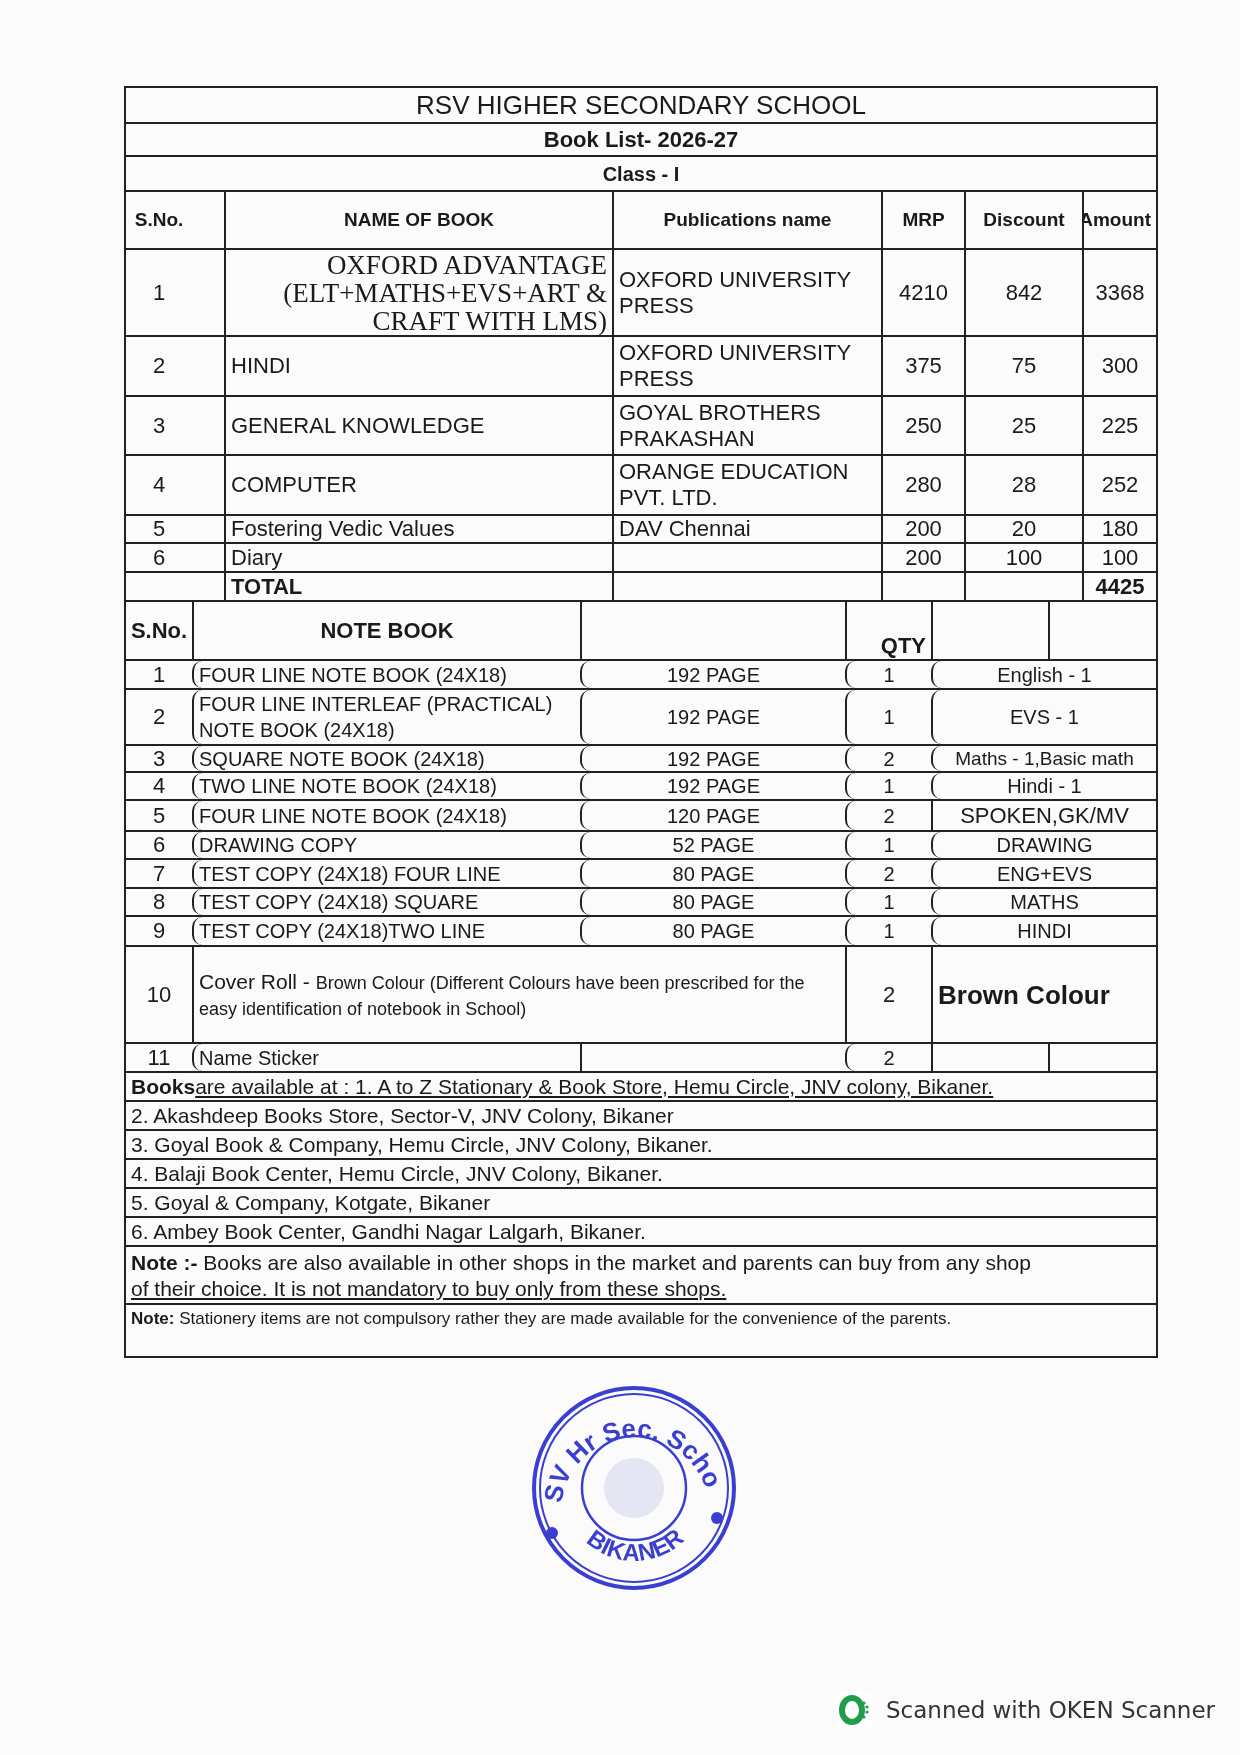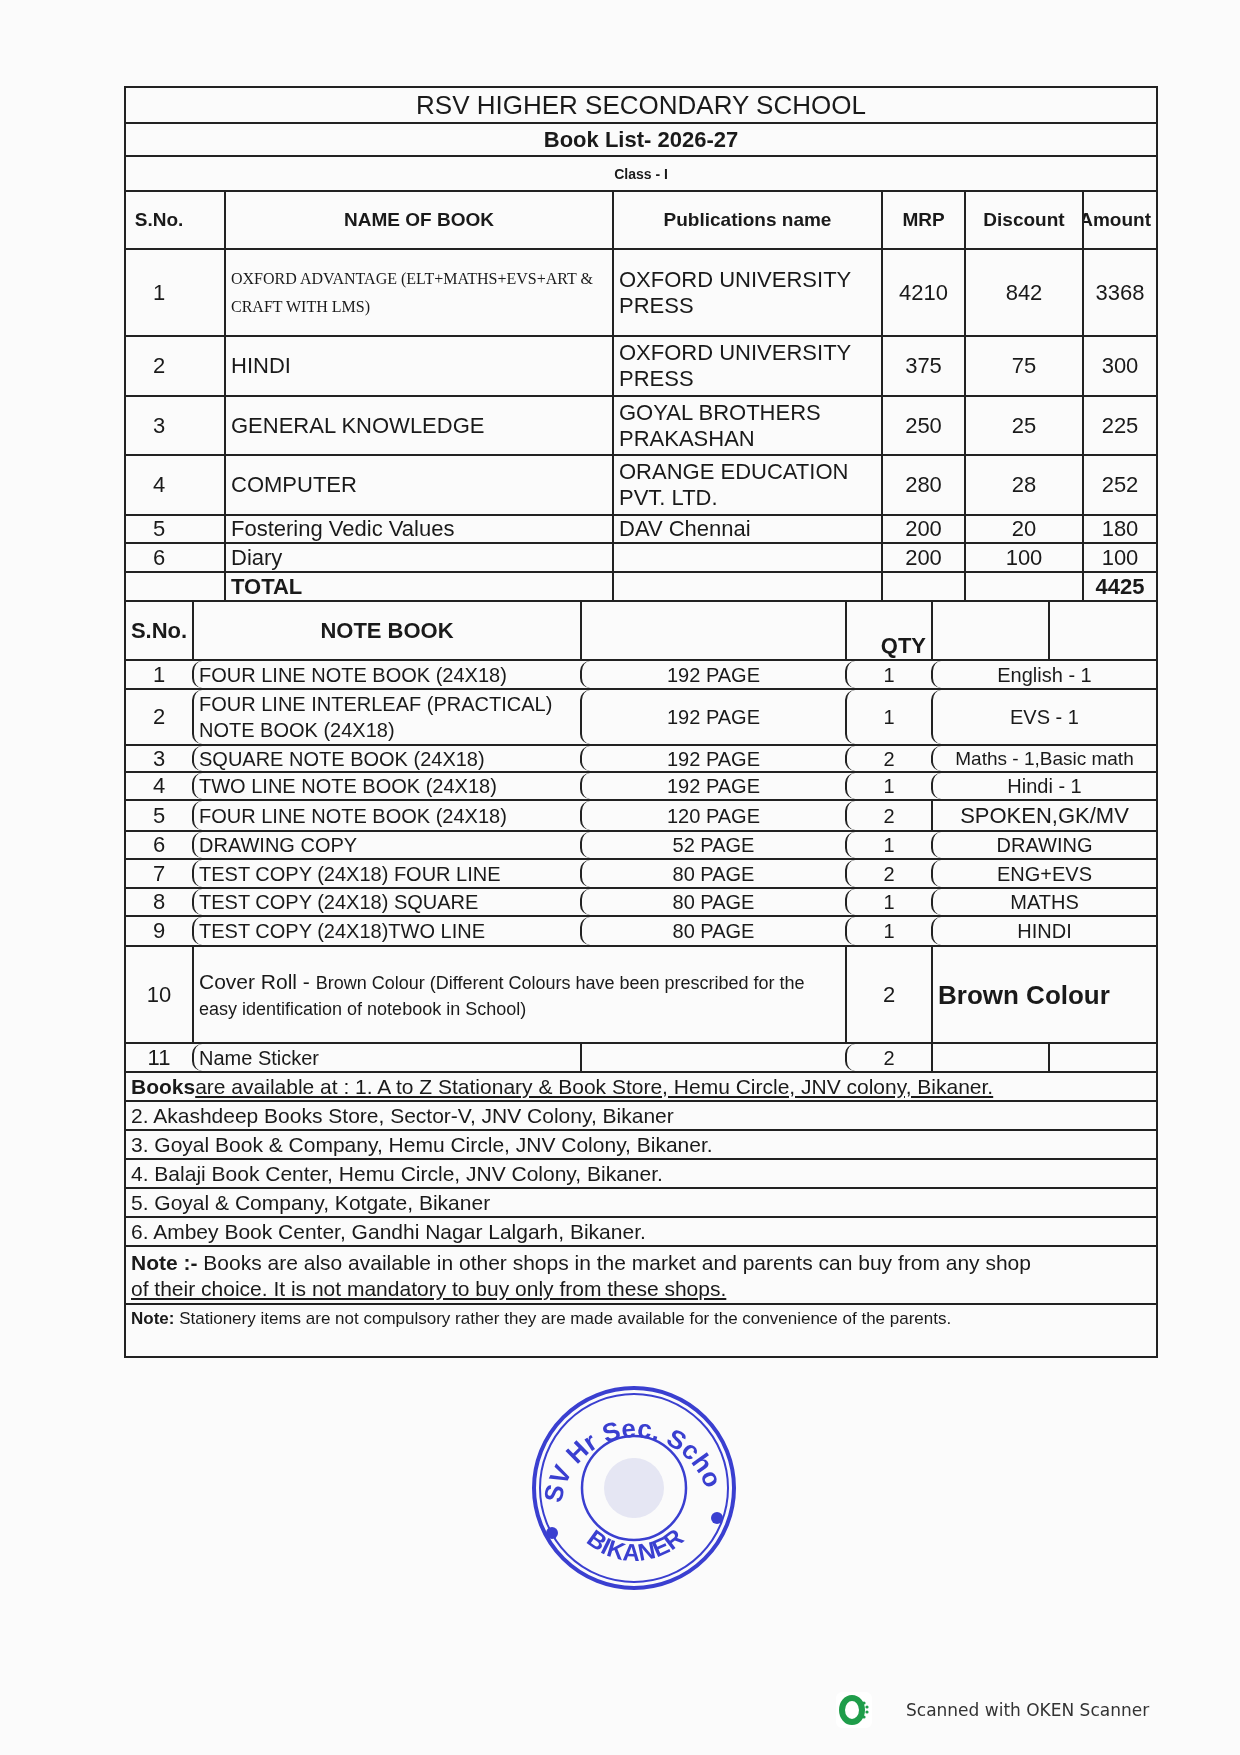"Class - I" div.cell { font-size: 14px -> 20px }
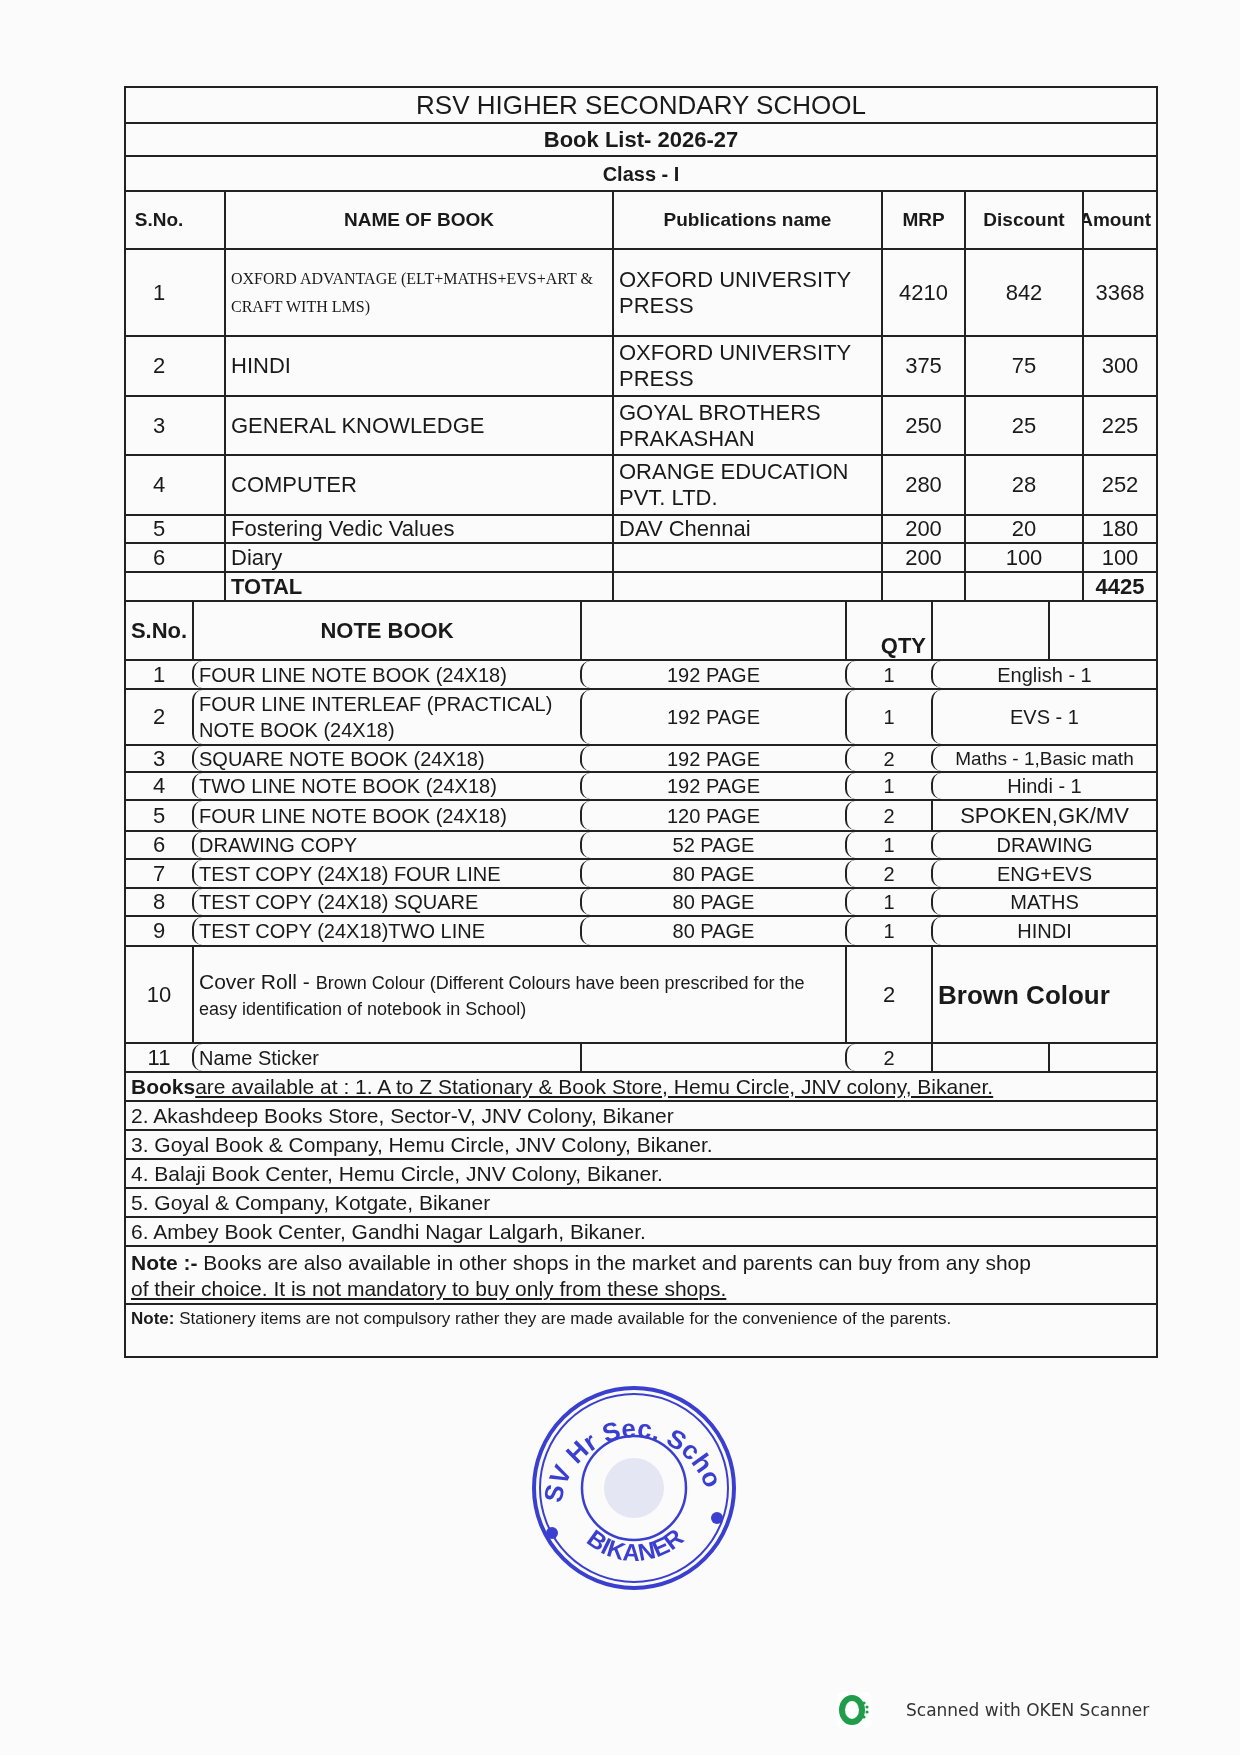"OXFORD ADVANTAGE (ELT+MATHS+EVS+ART &" .serif { font-size: 16px -> 27px; text-align: none -> right }
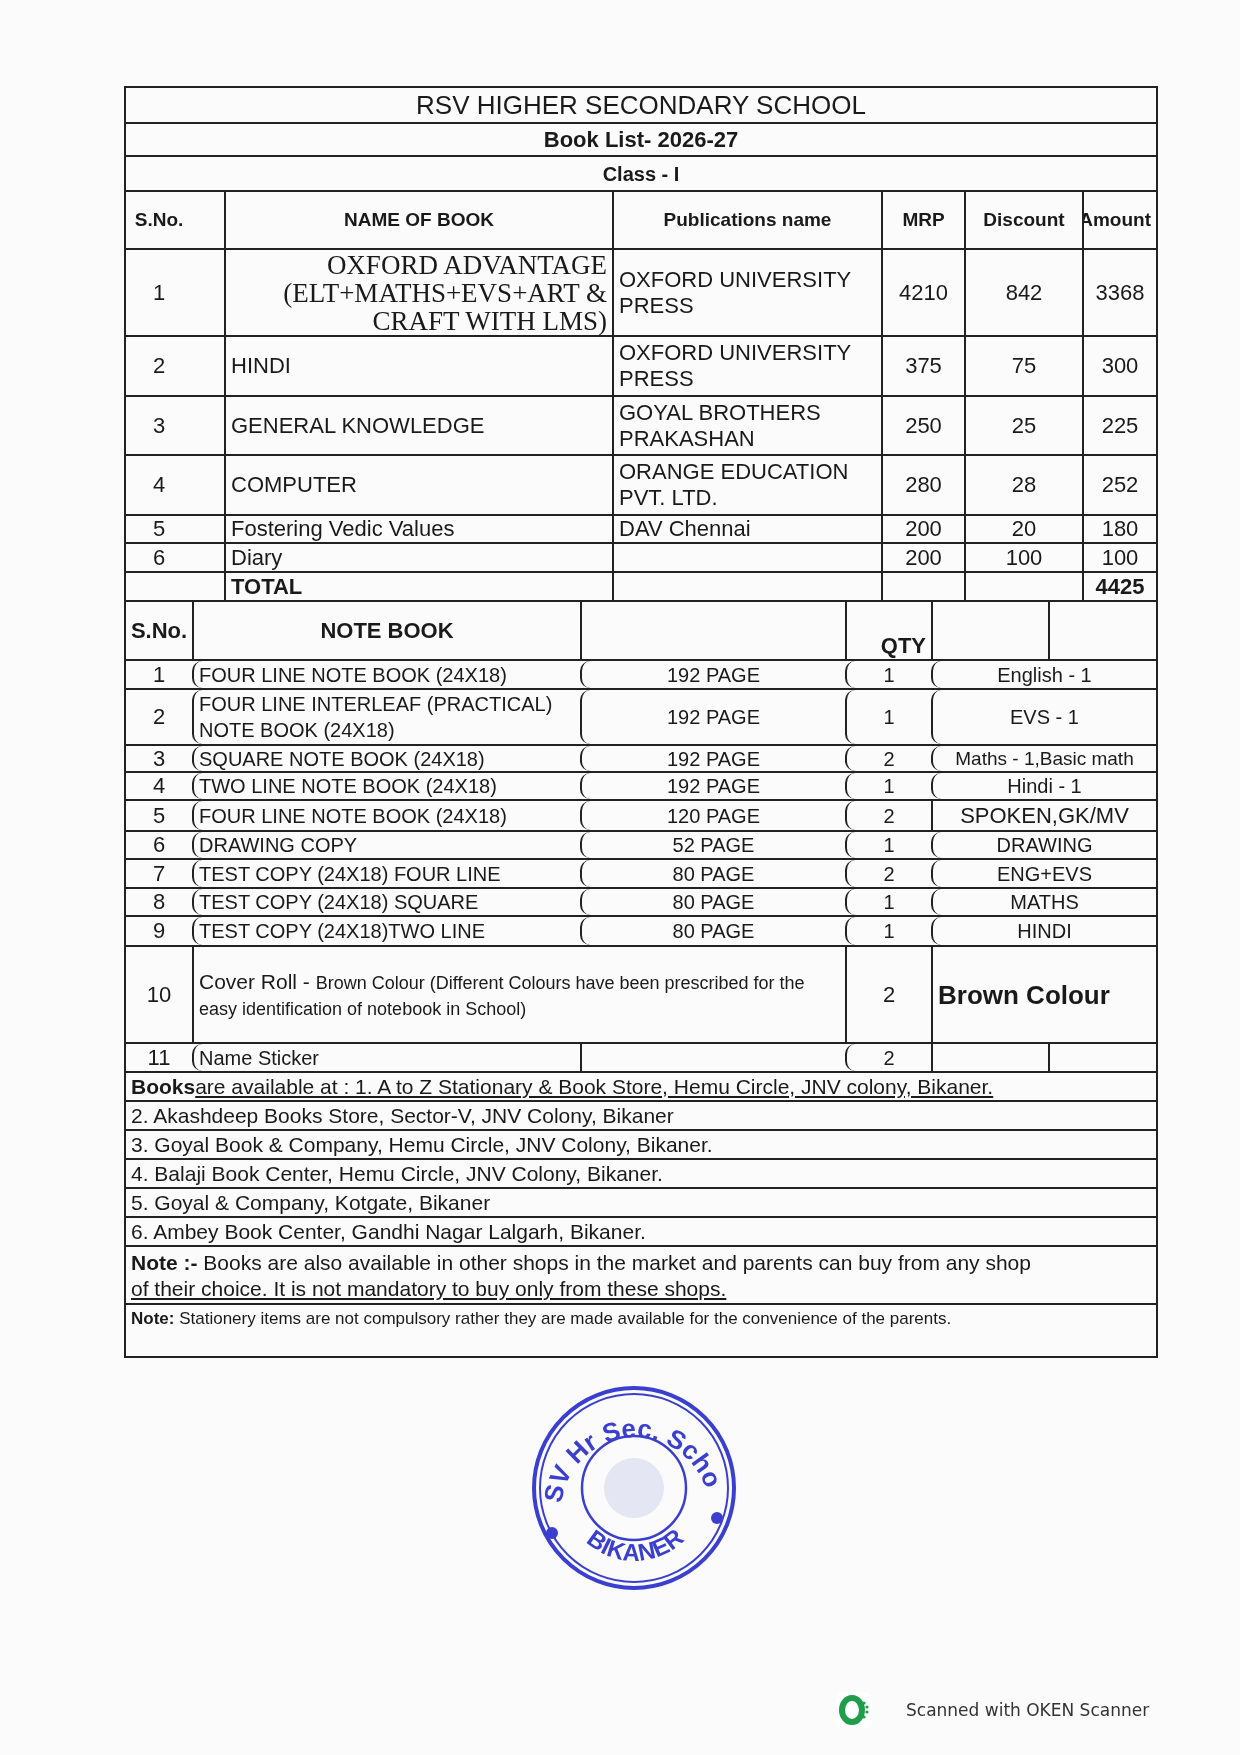"Scanned with OKEN Scanner" .footer span { font-size: 17px -> 23px; margin-left: 20px -> none }
